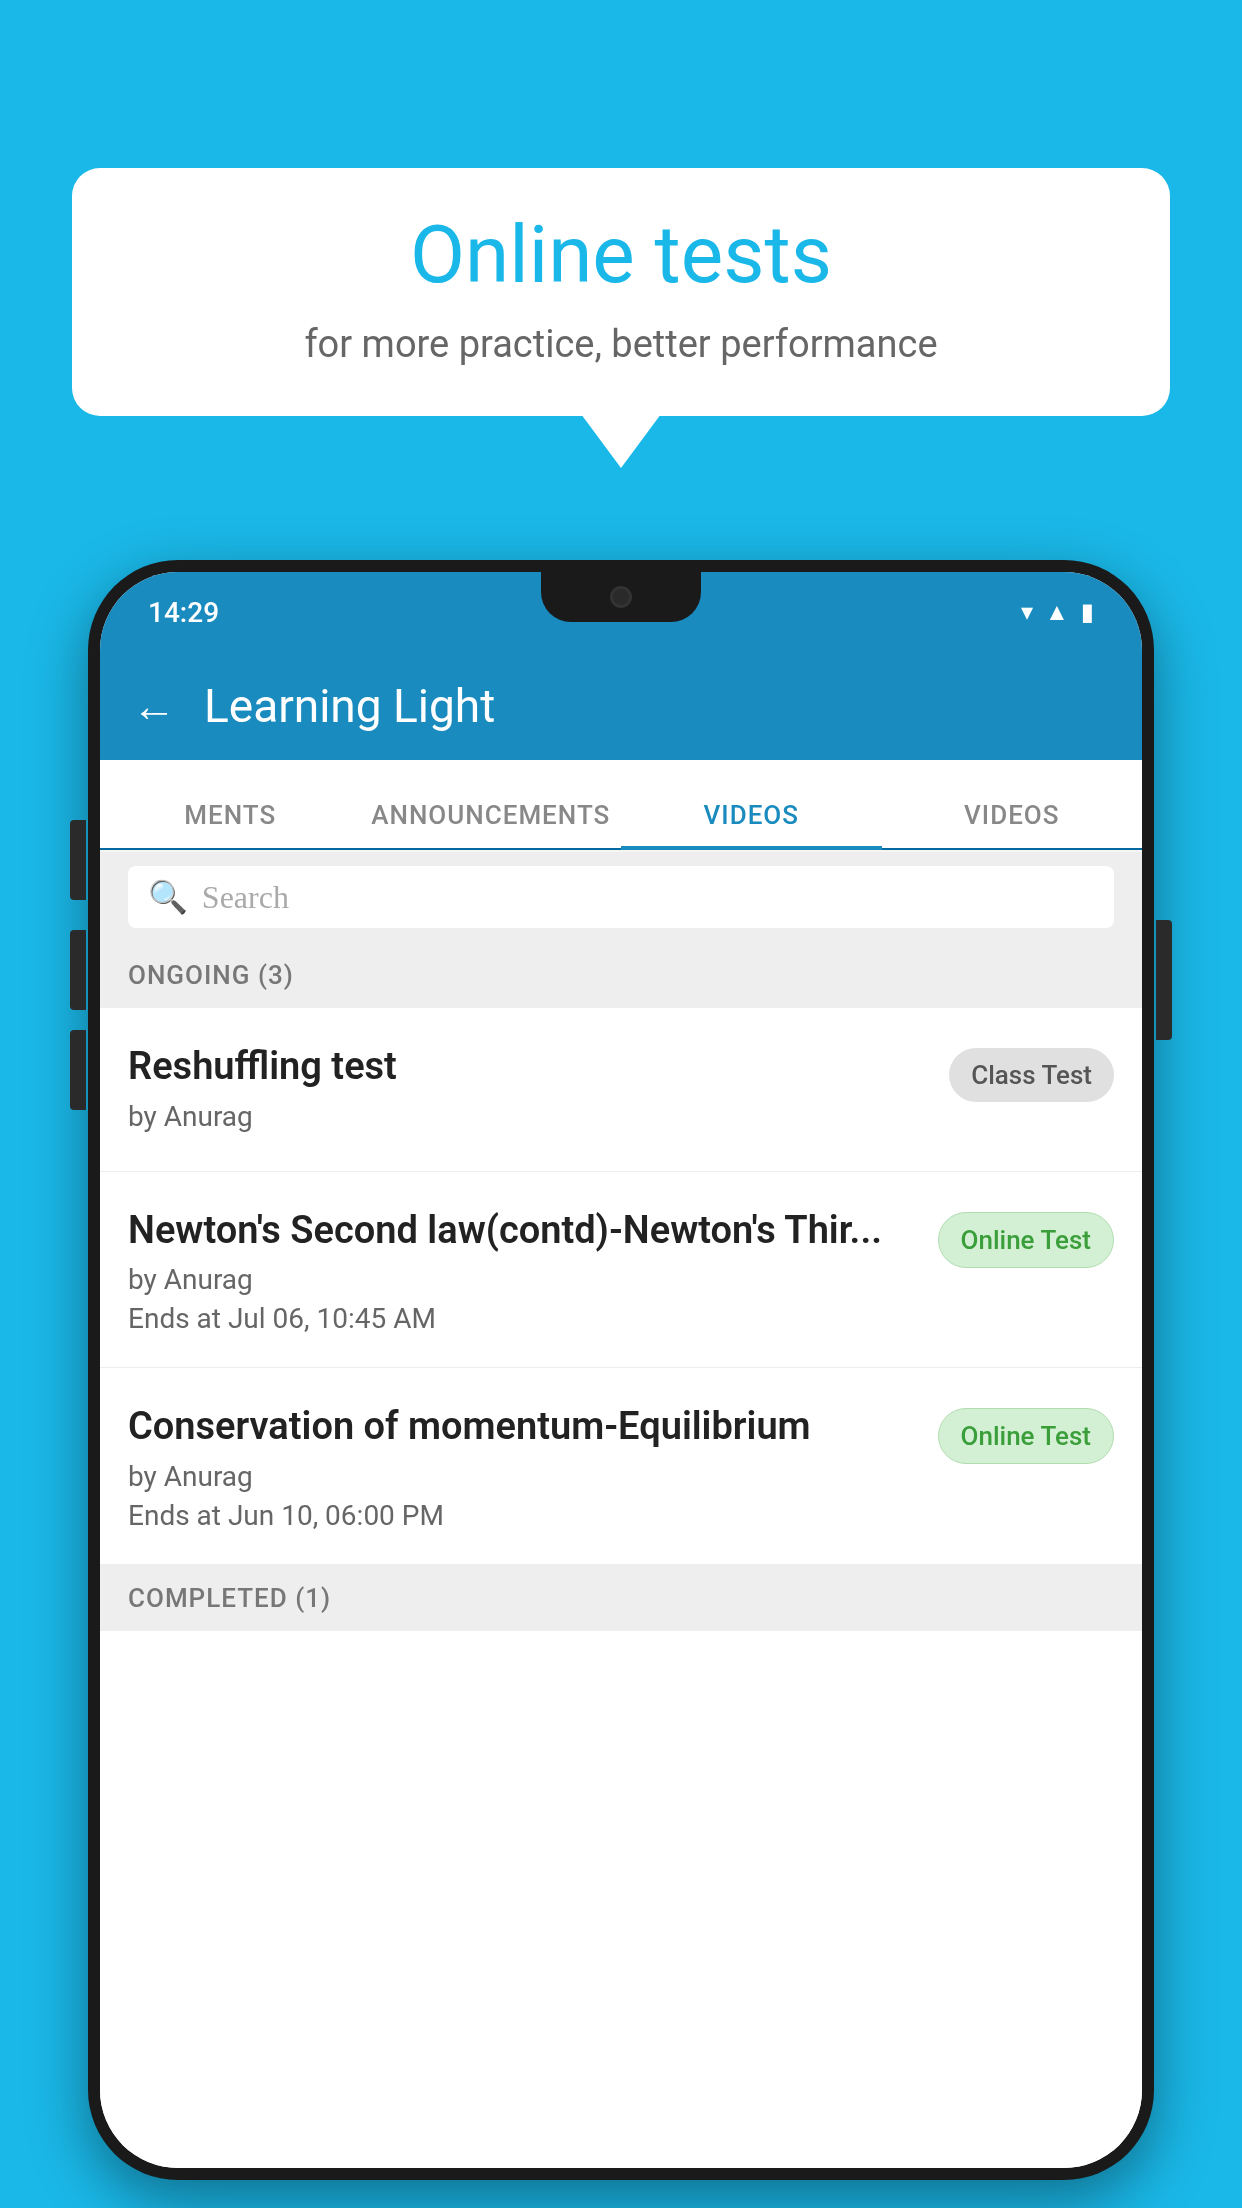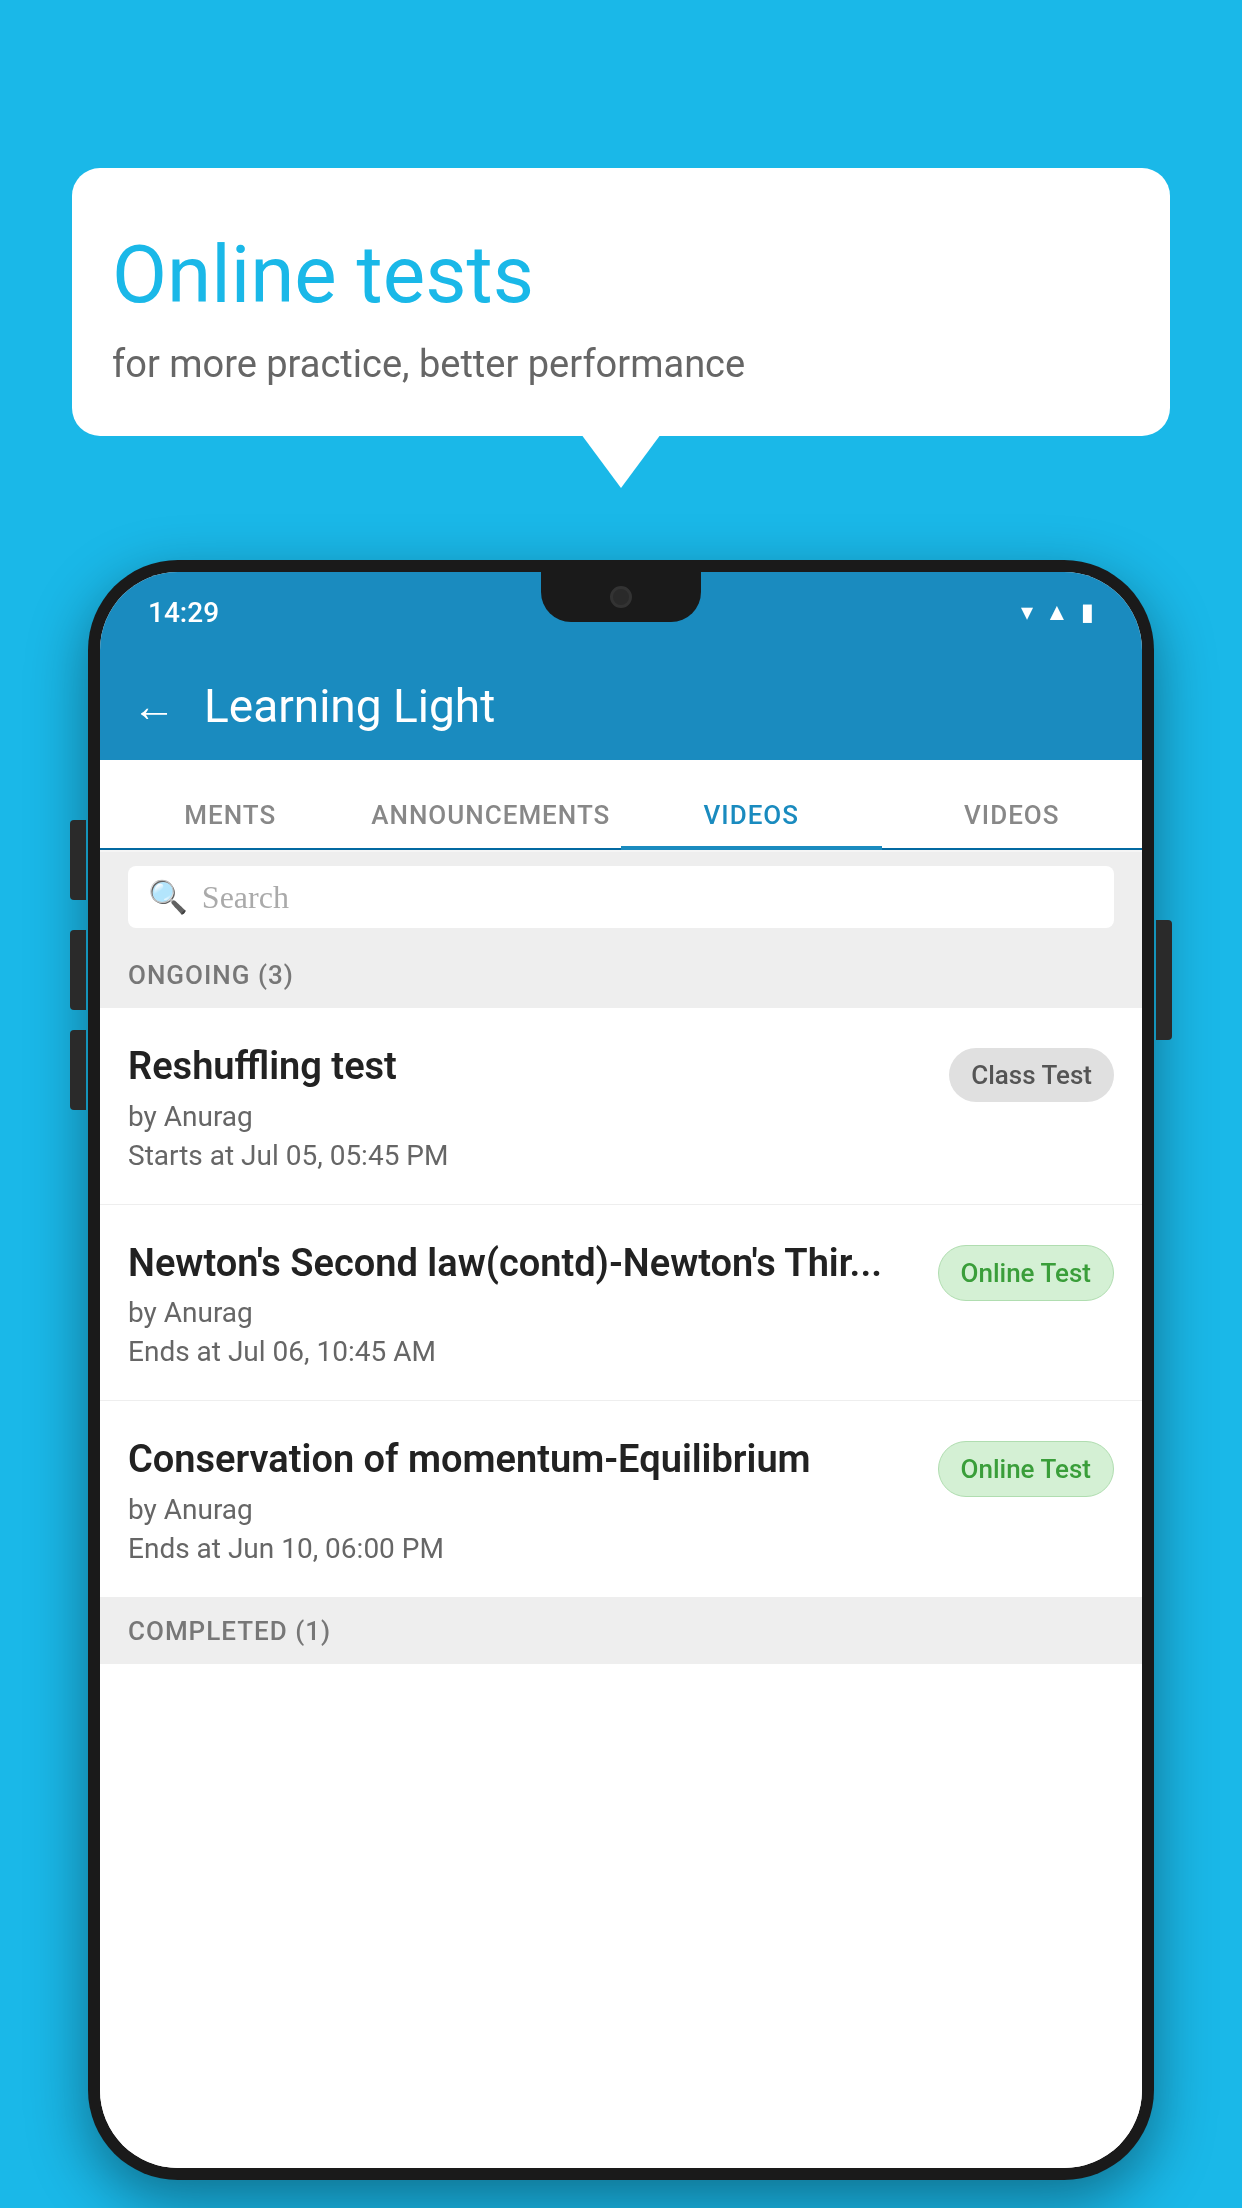"Online tests" .speech-bubble { padding: 60px 40px 50px -> 40px 40px 50px; text-align: none -> center }
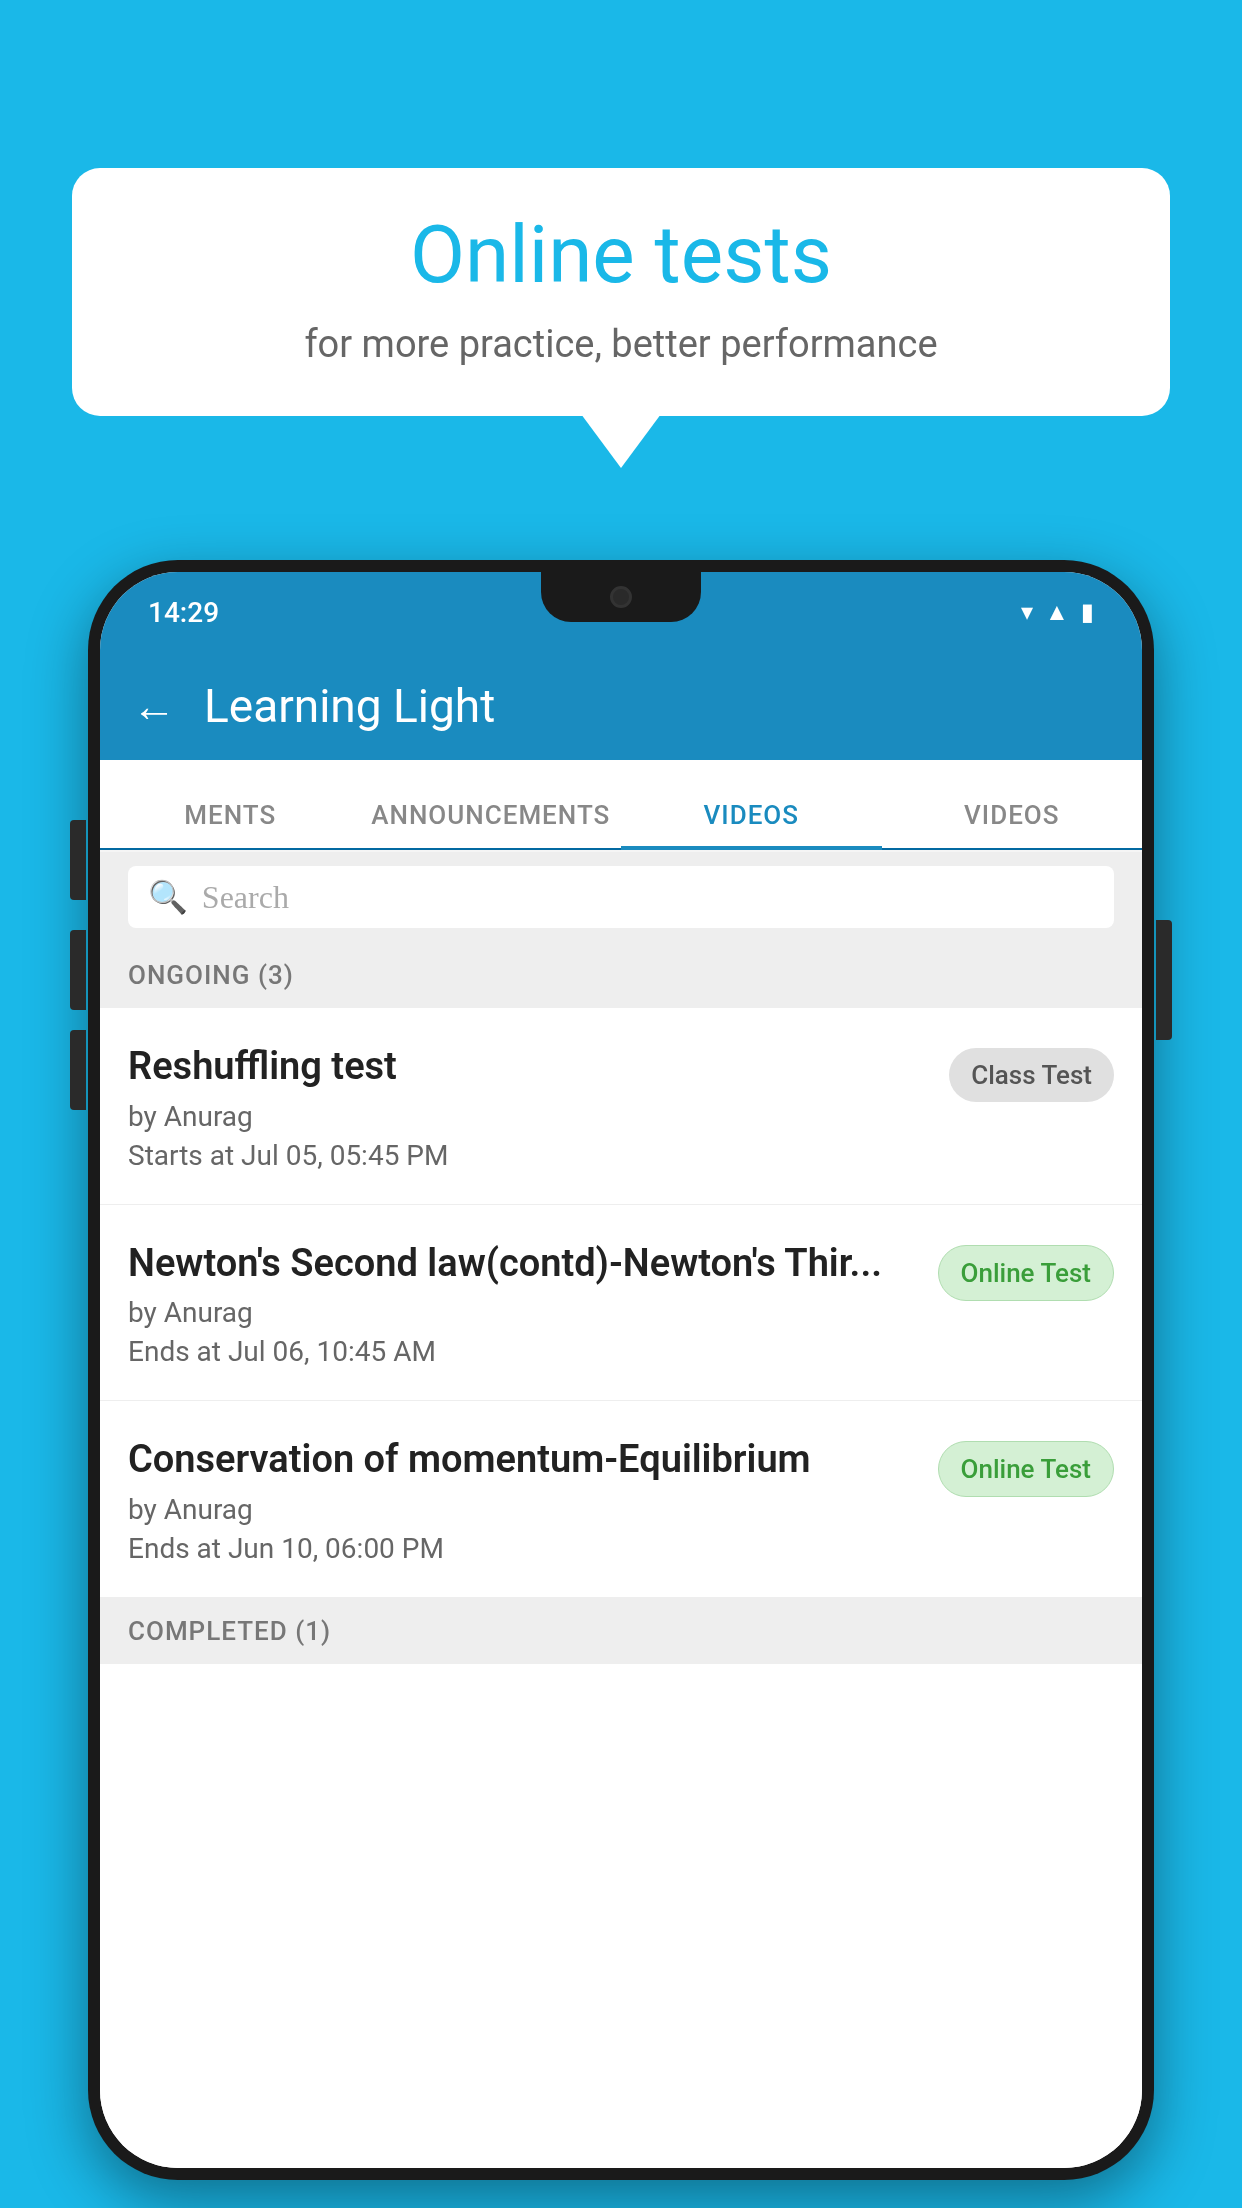"Starts at Jul 05, 05:45" div.test-item-date { html: <div>Starts at Jul 05, 05:45 PM</div> -> none }
